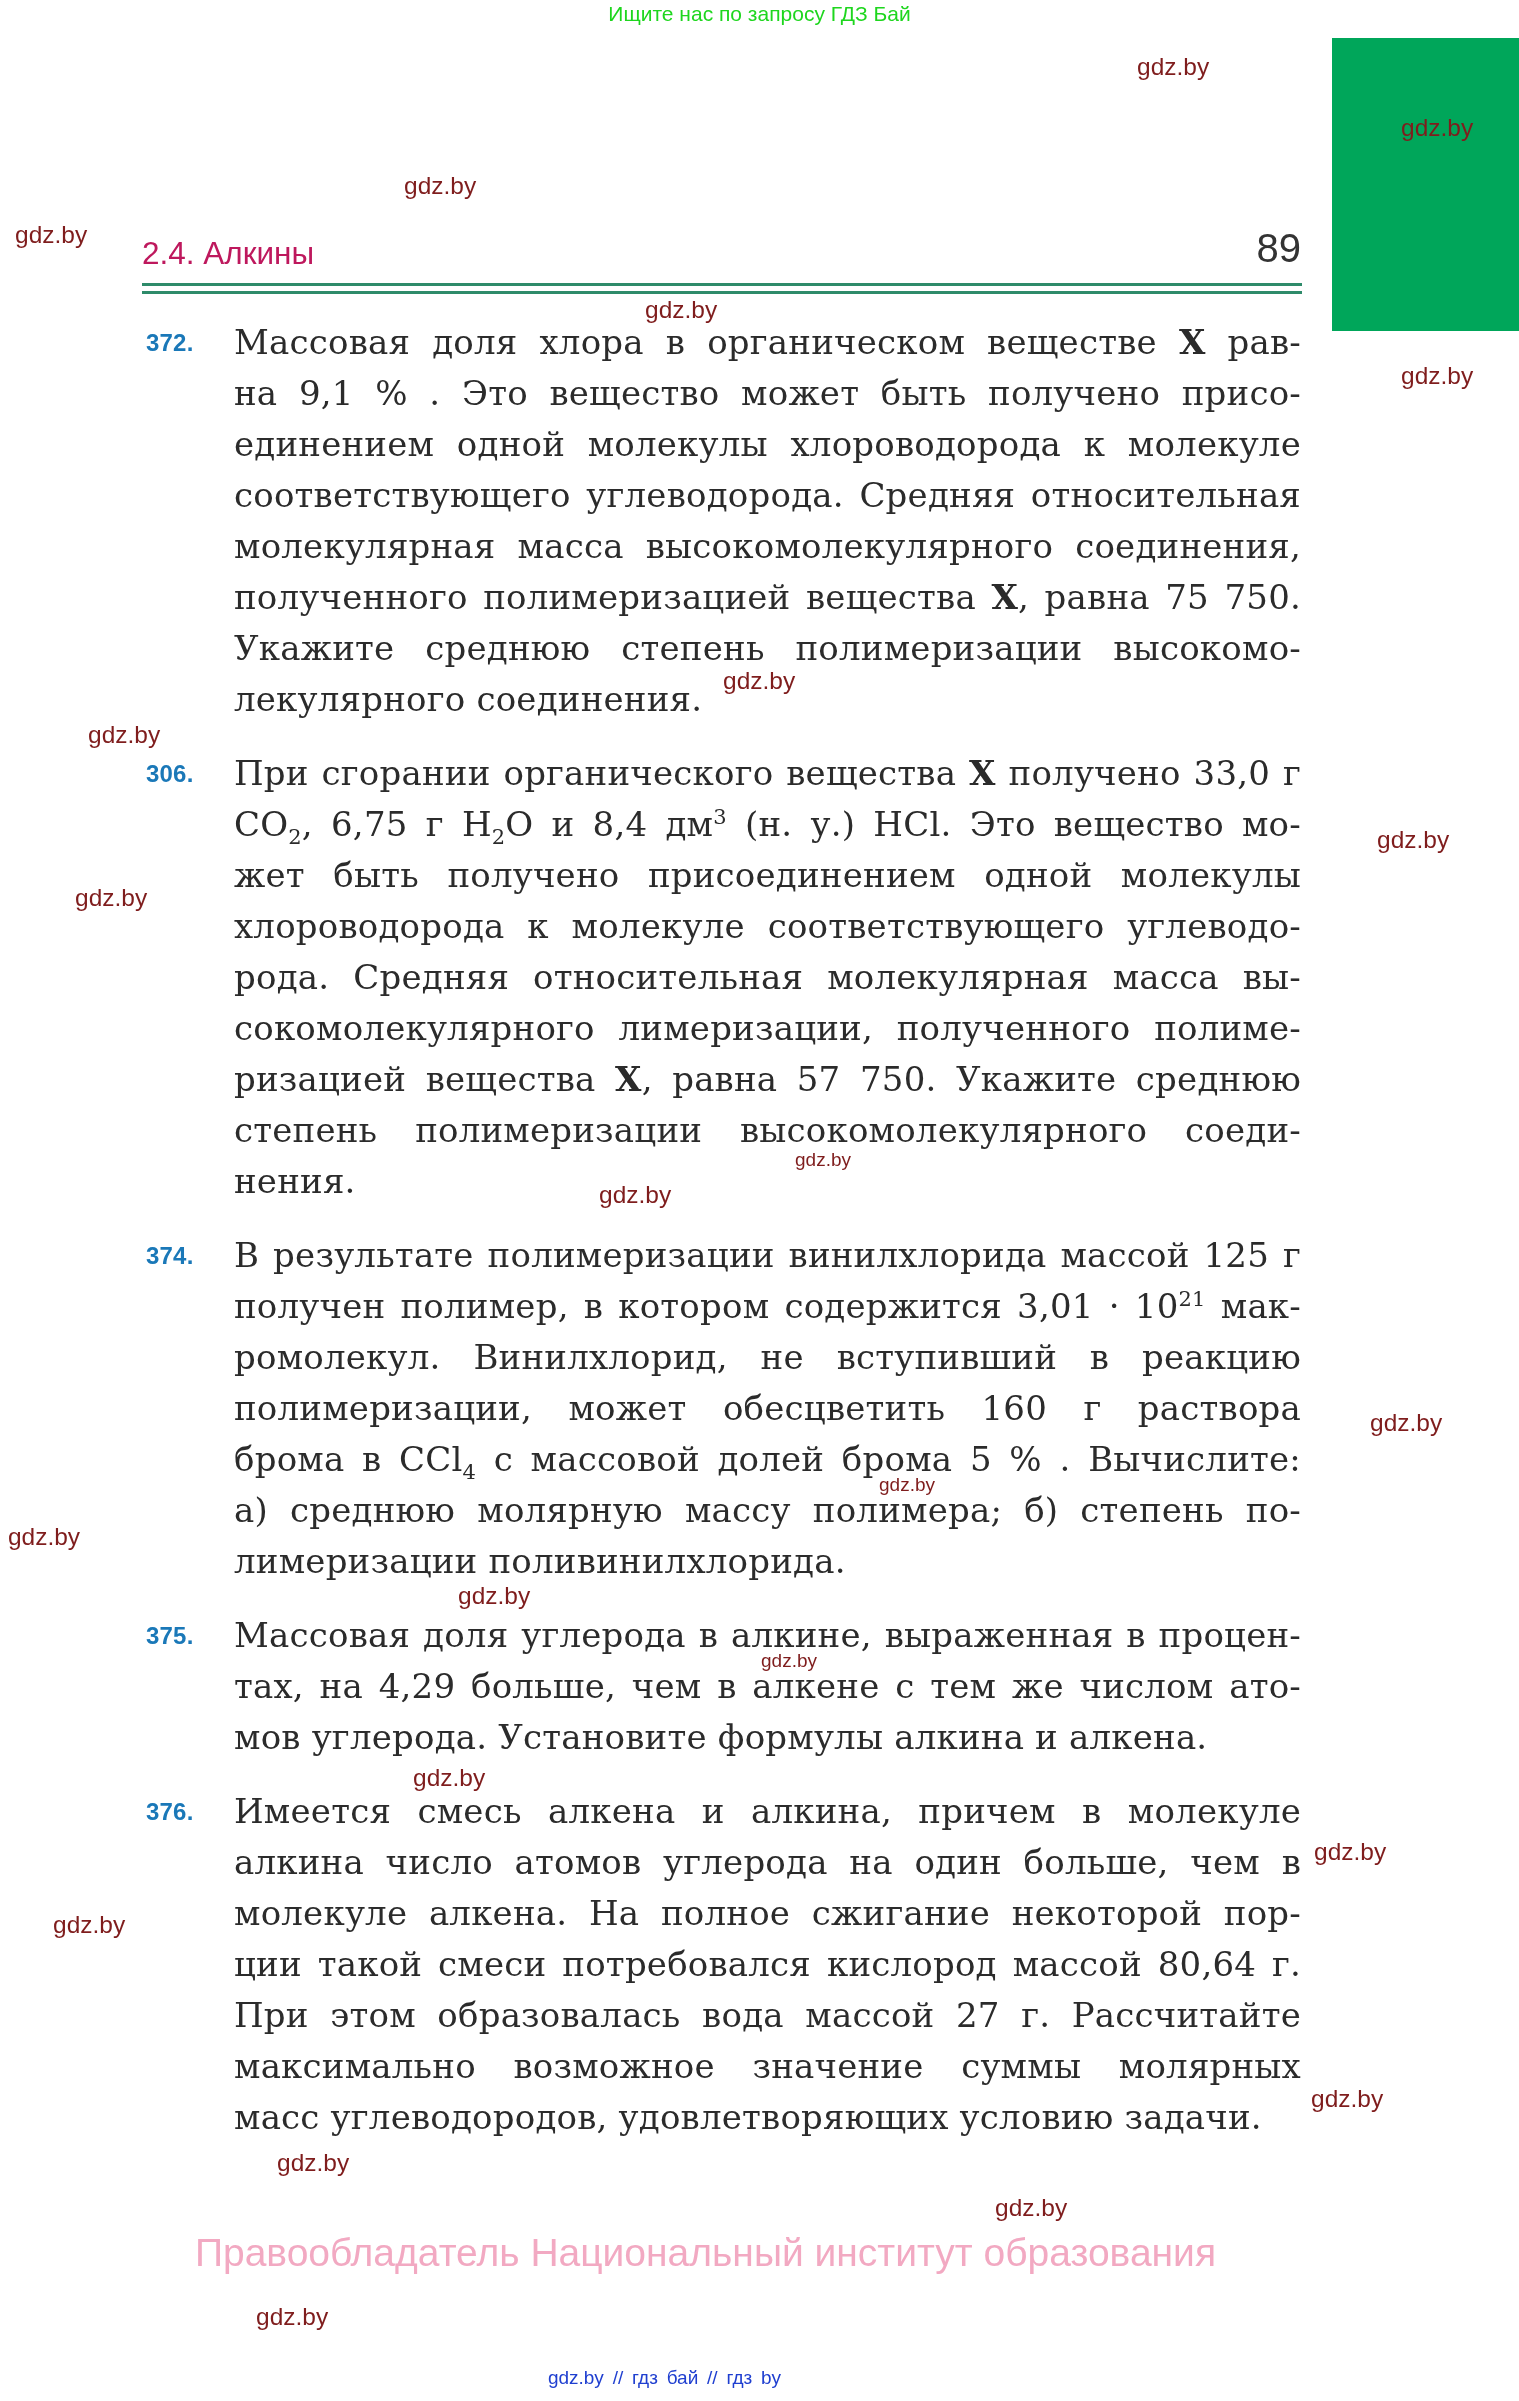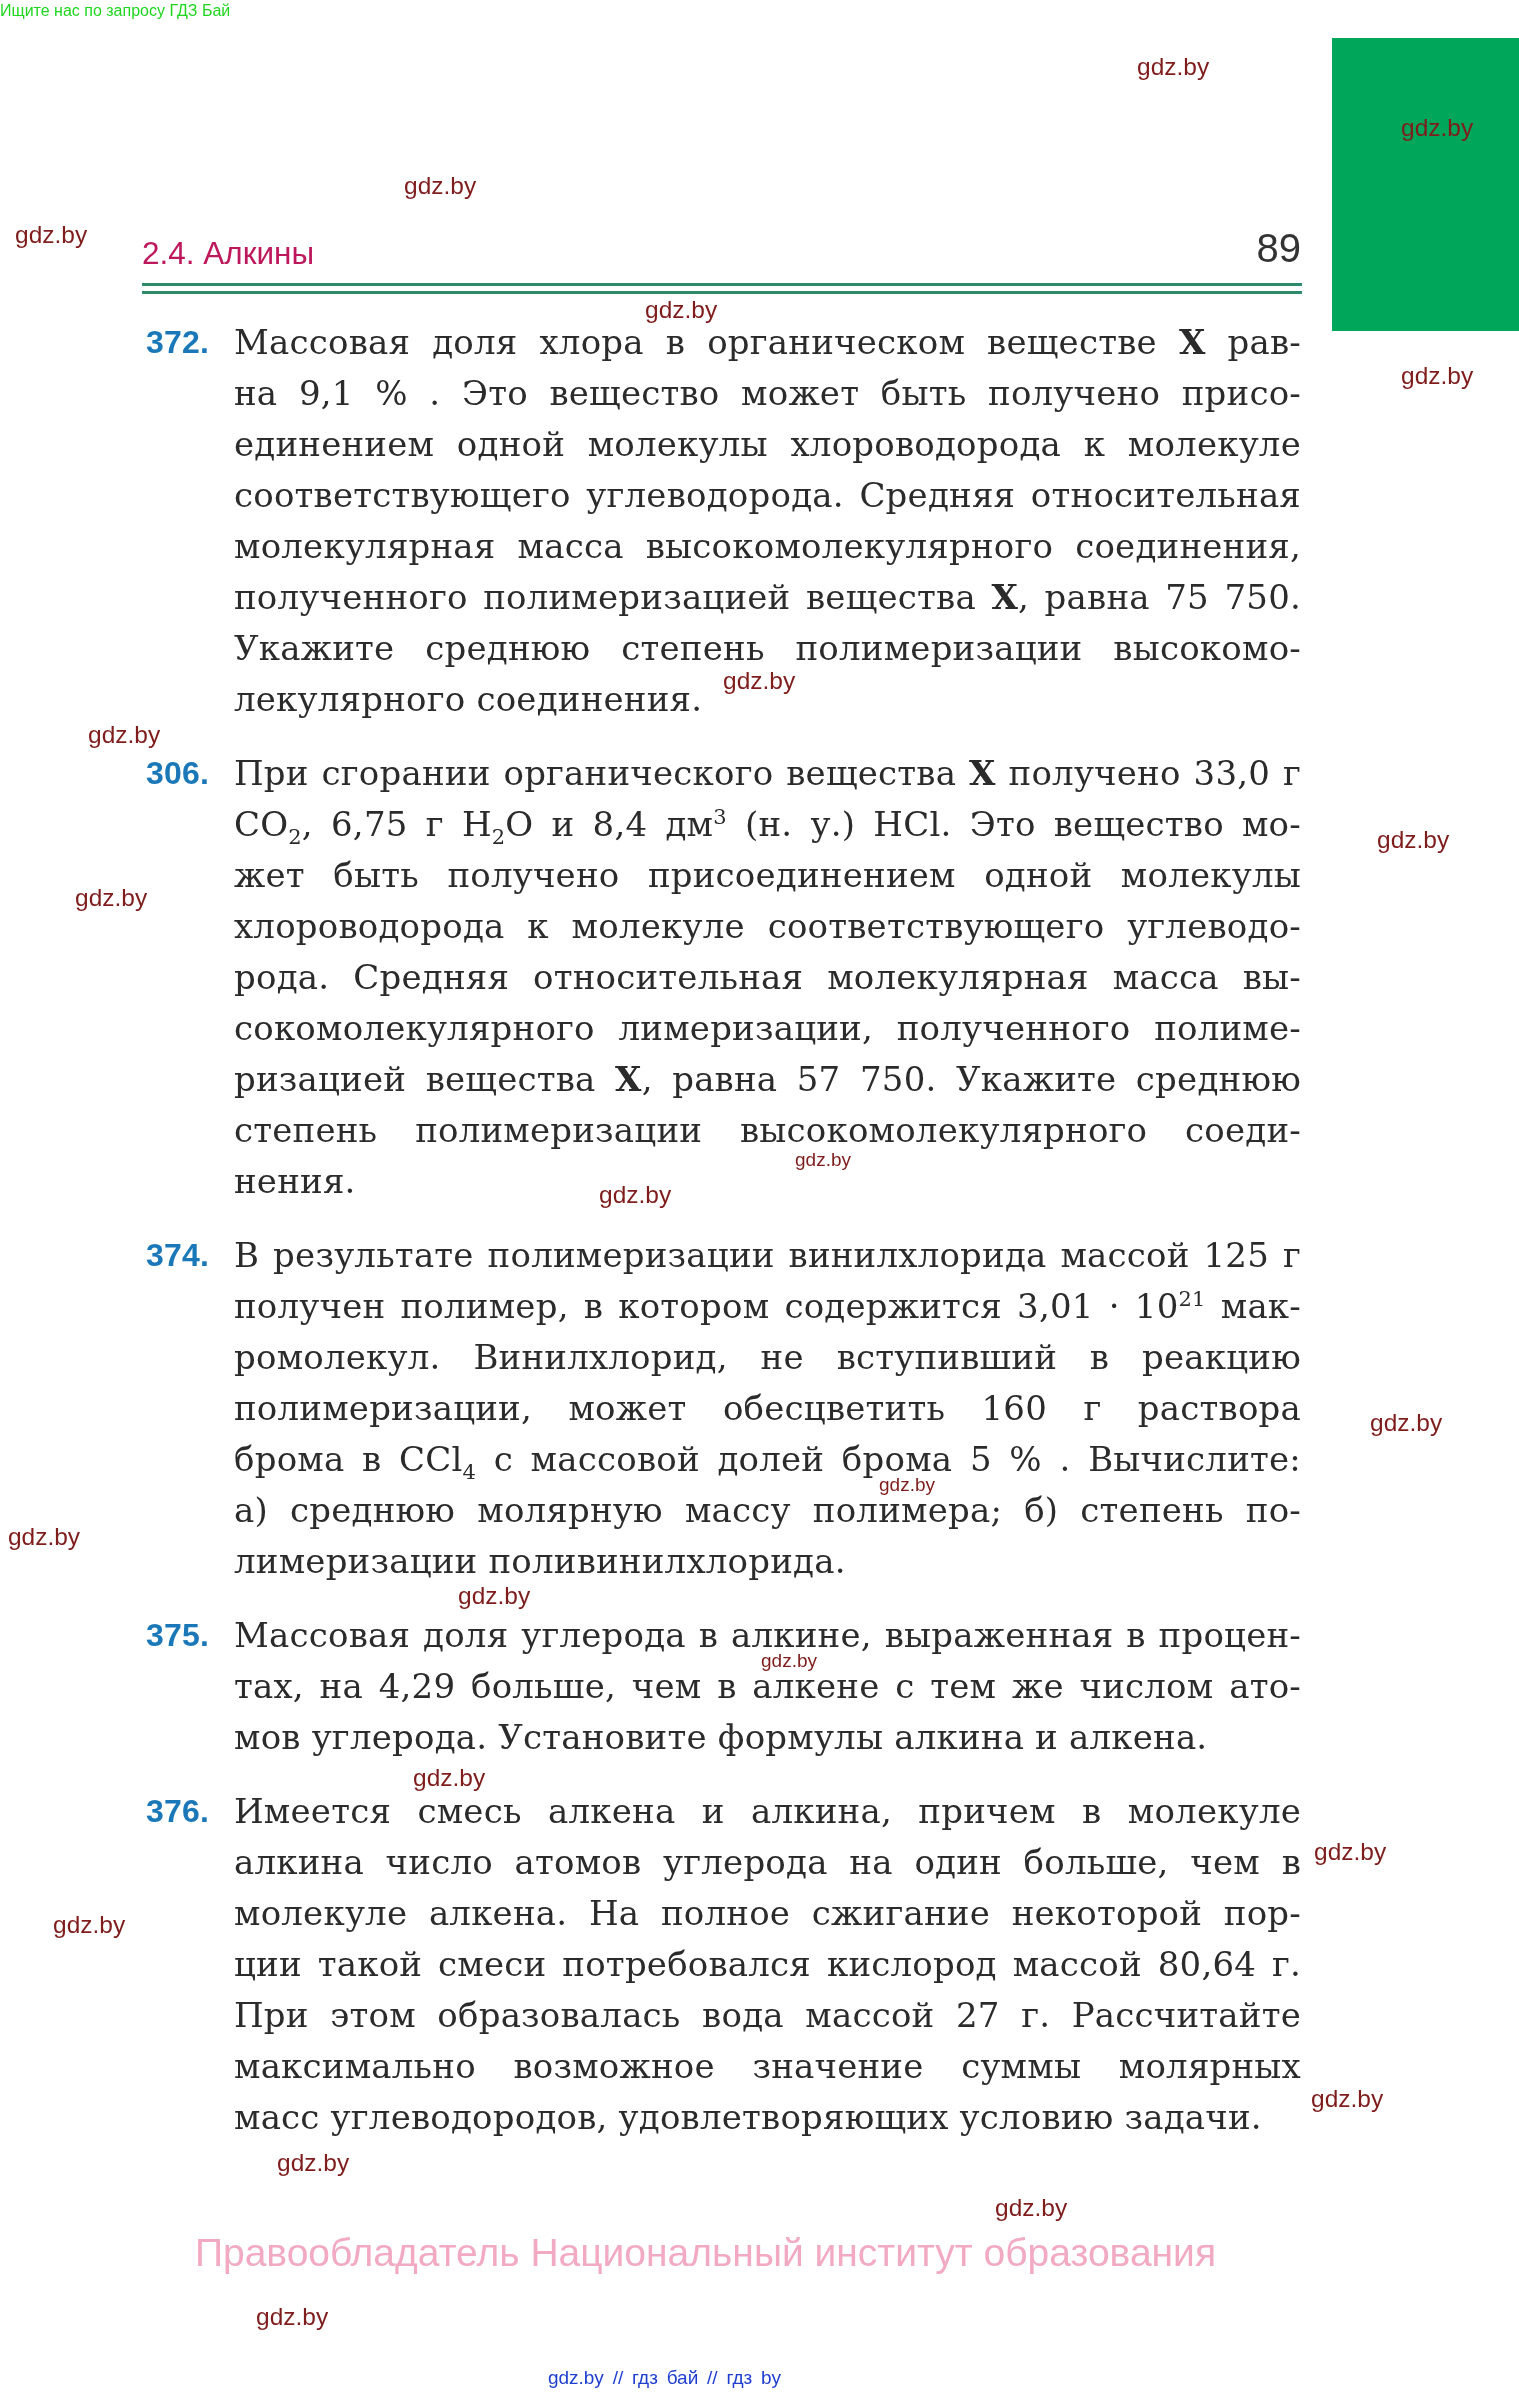"Ищите нас по запросу ГДЗ" .top-banner { font-size: 16px -> 21px; text-align: none -> center }
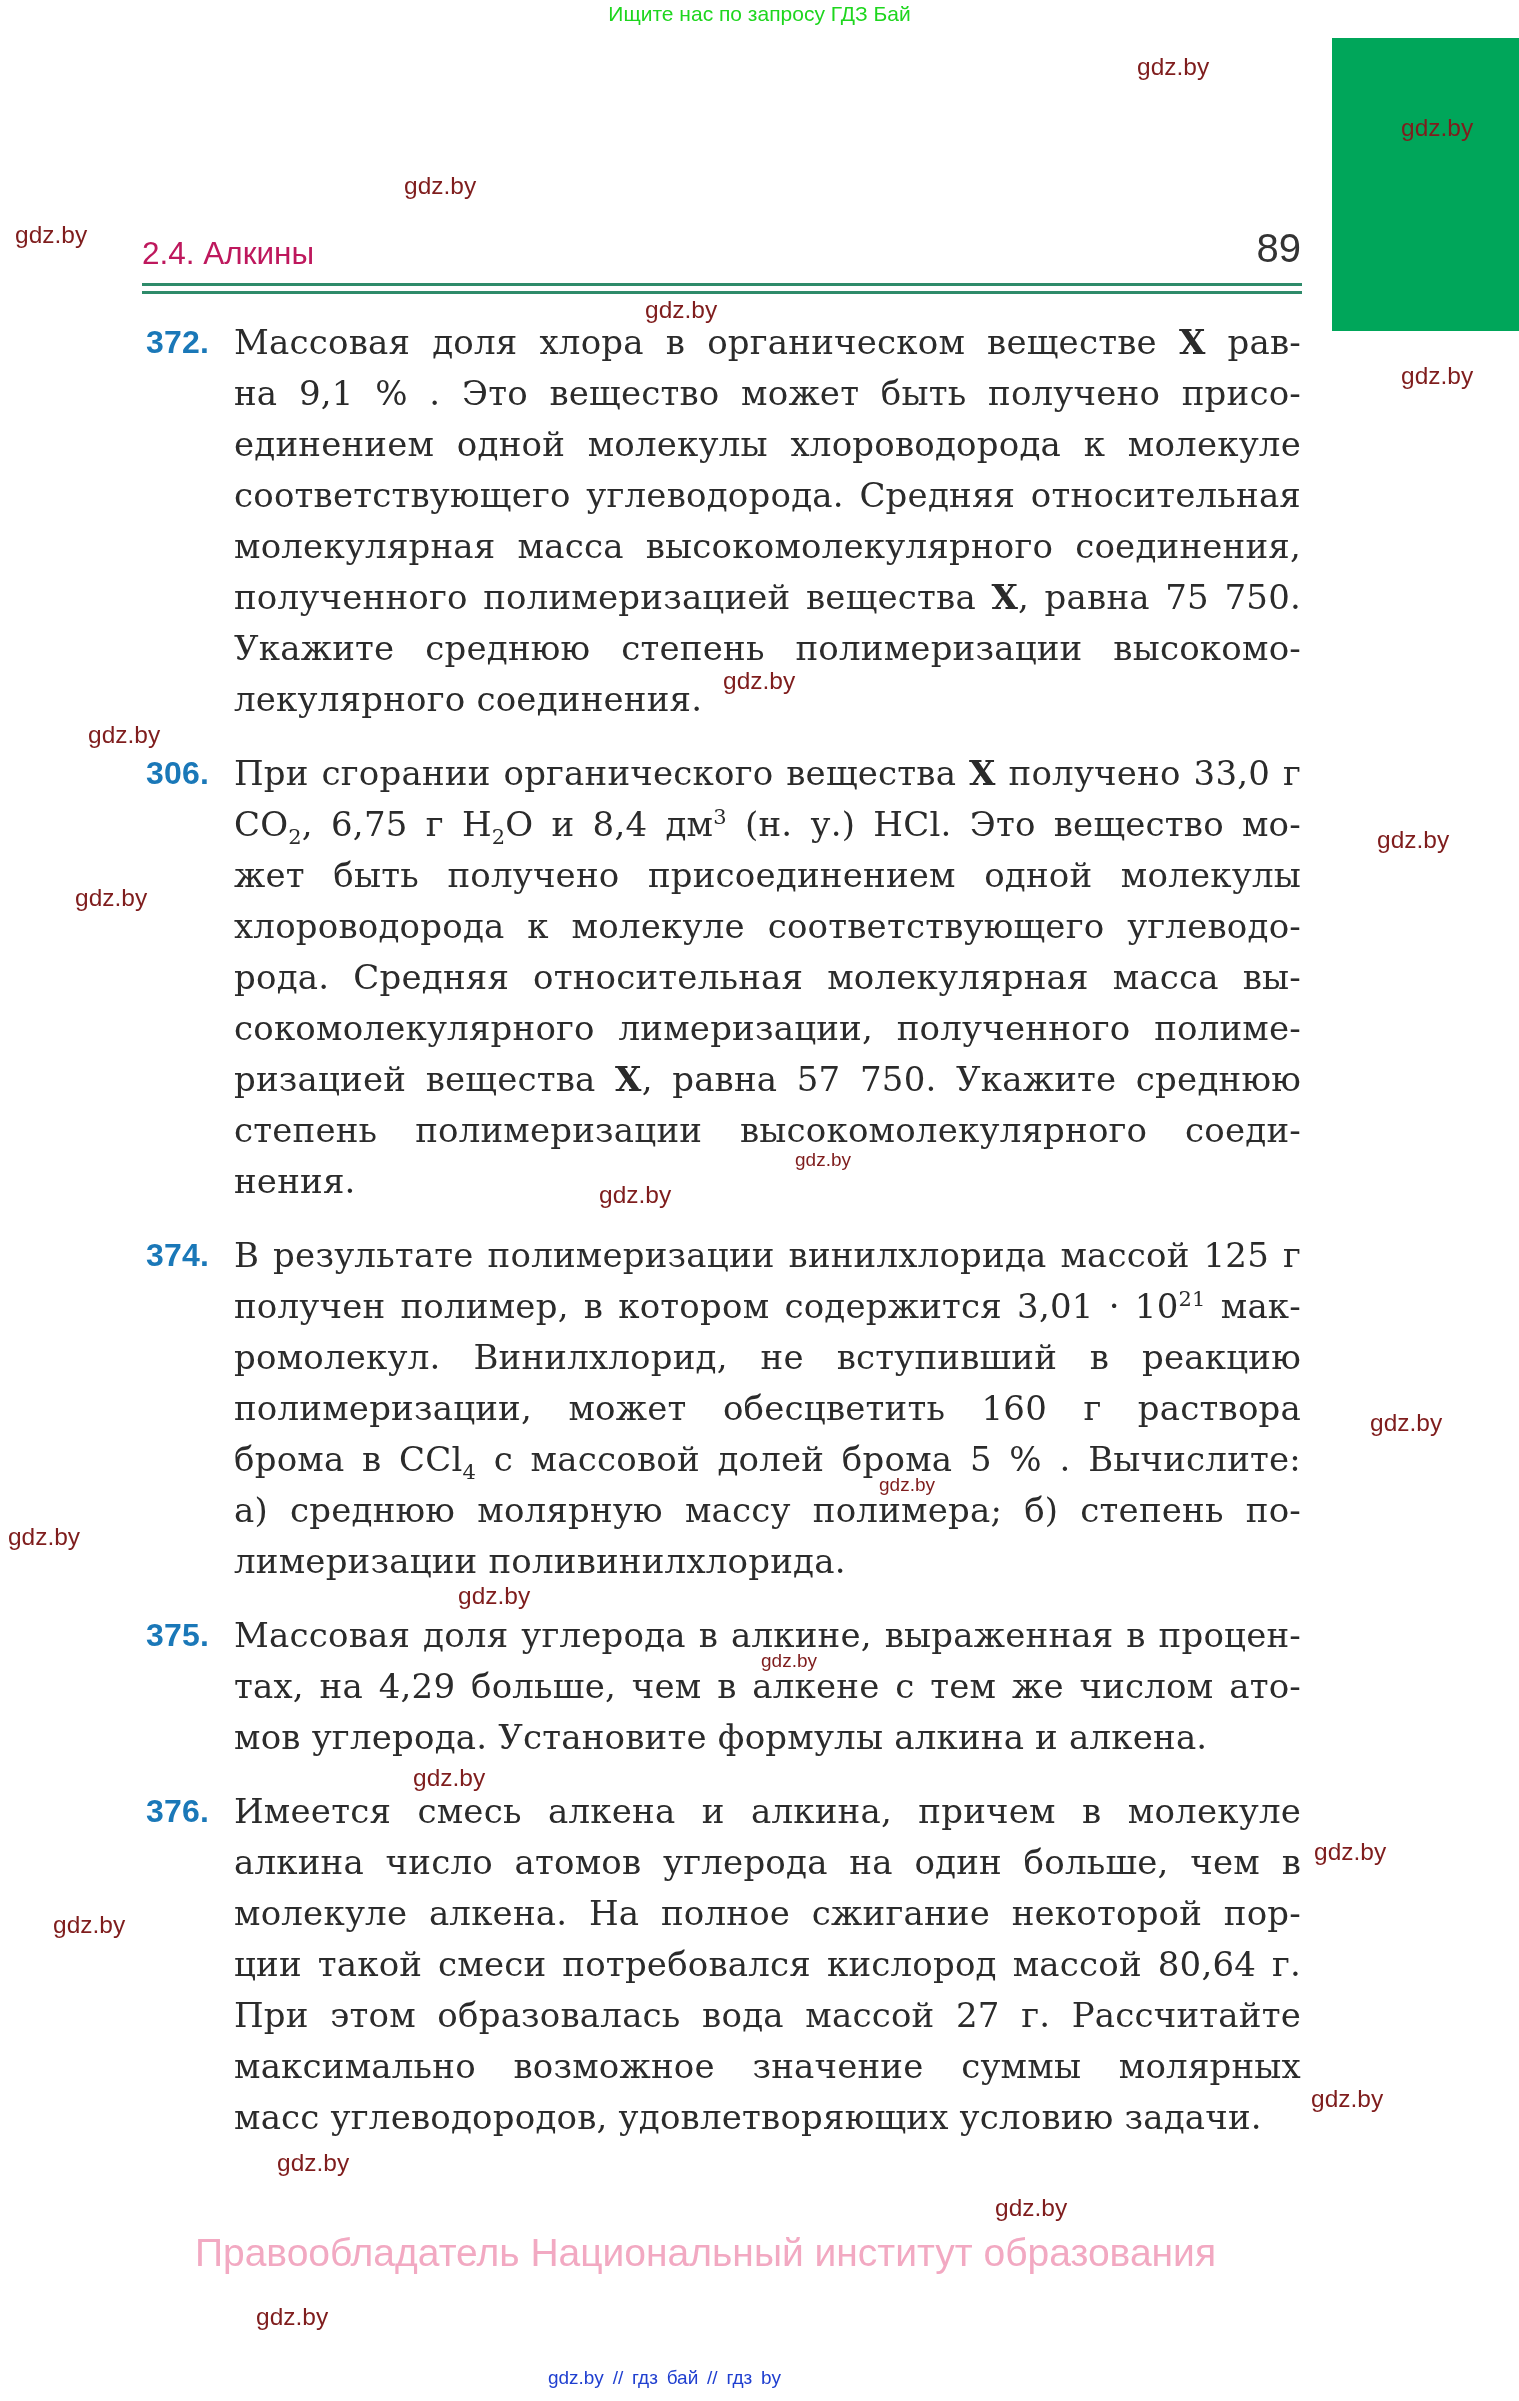"372." .problem-number { font-size: 32px -> 24px }
